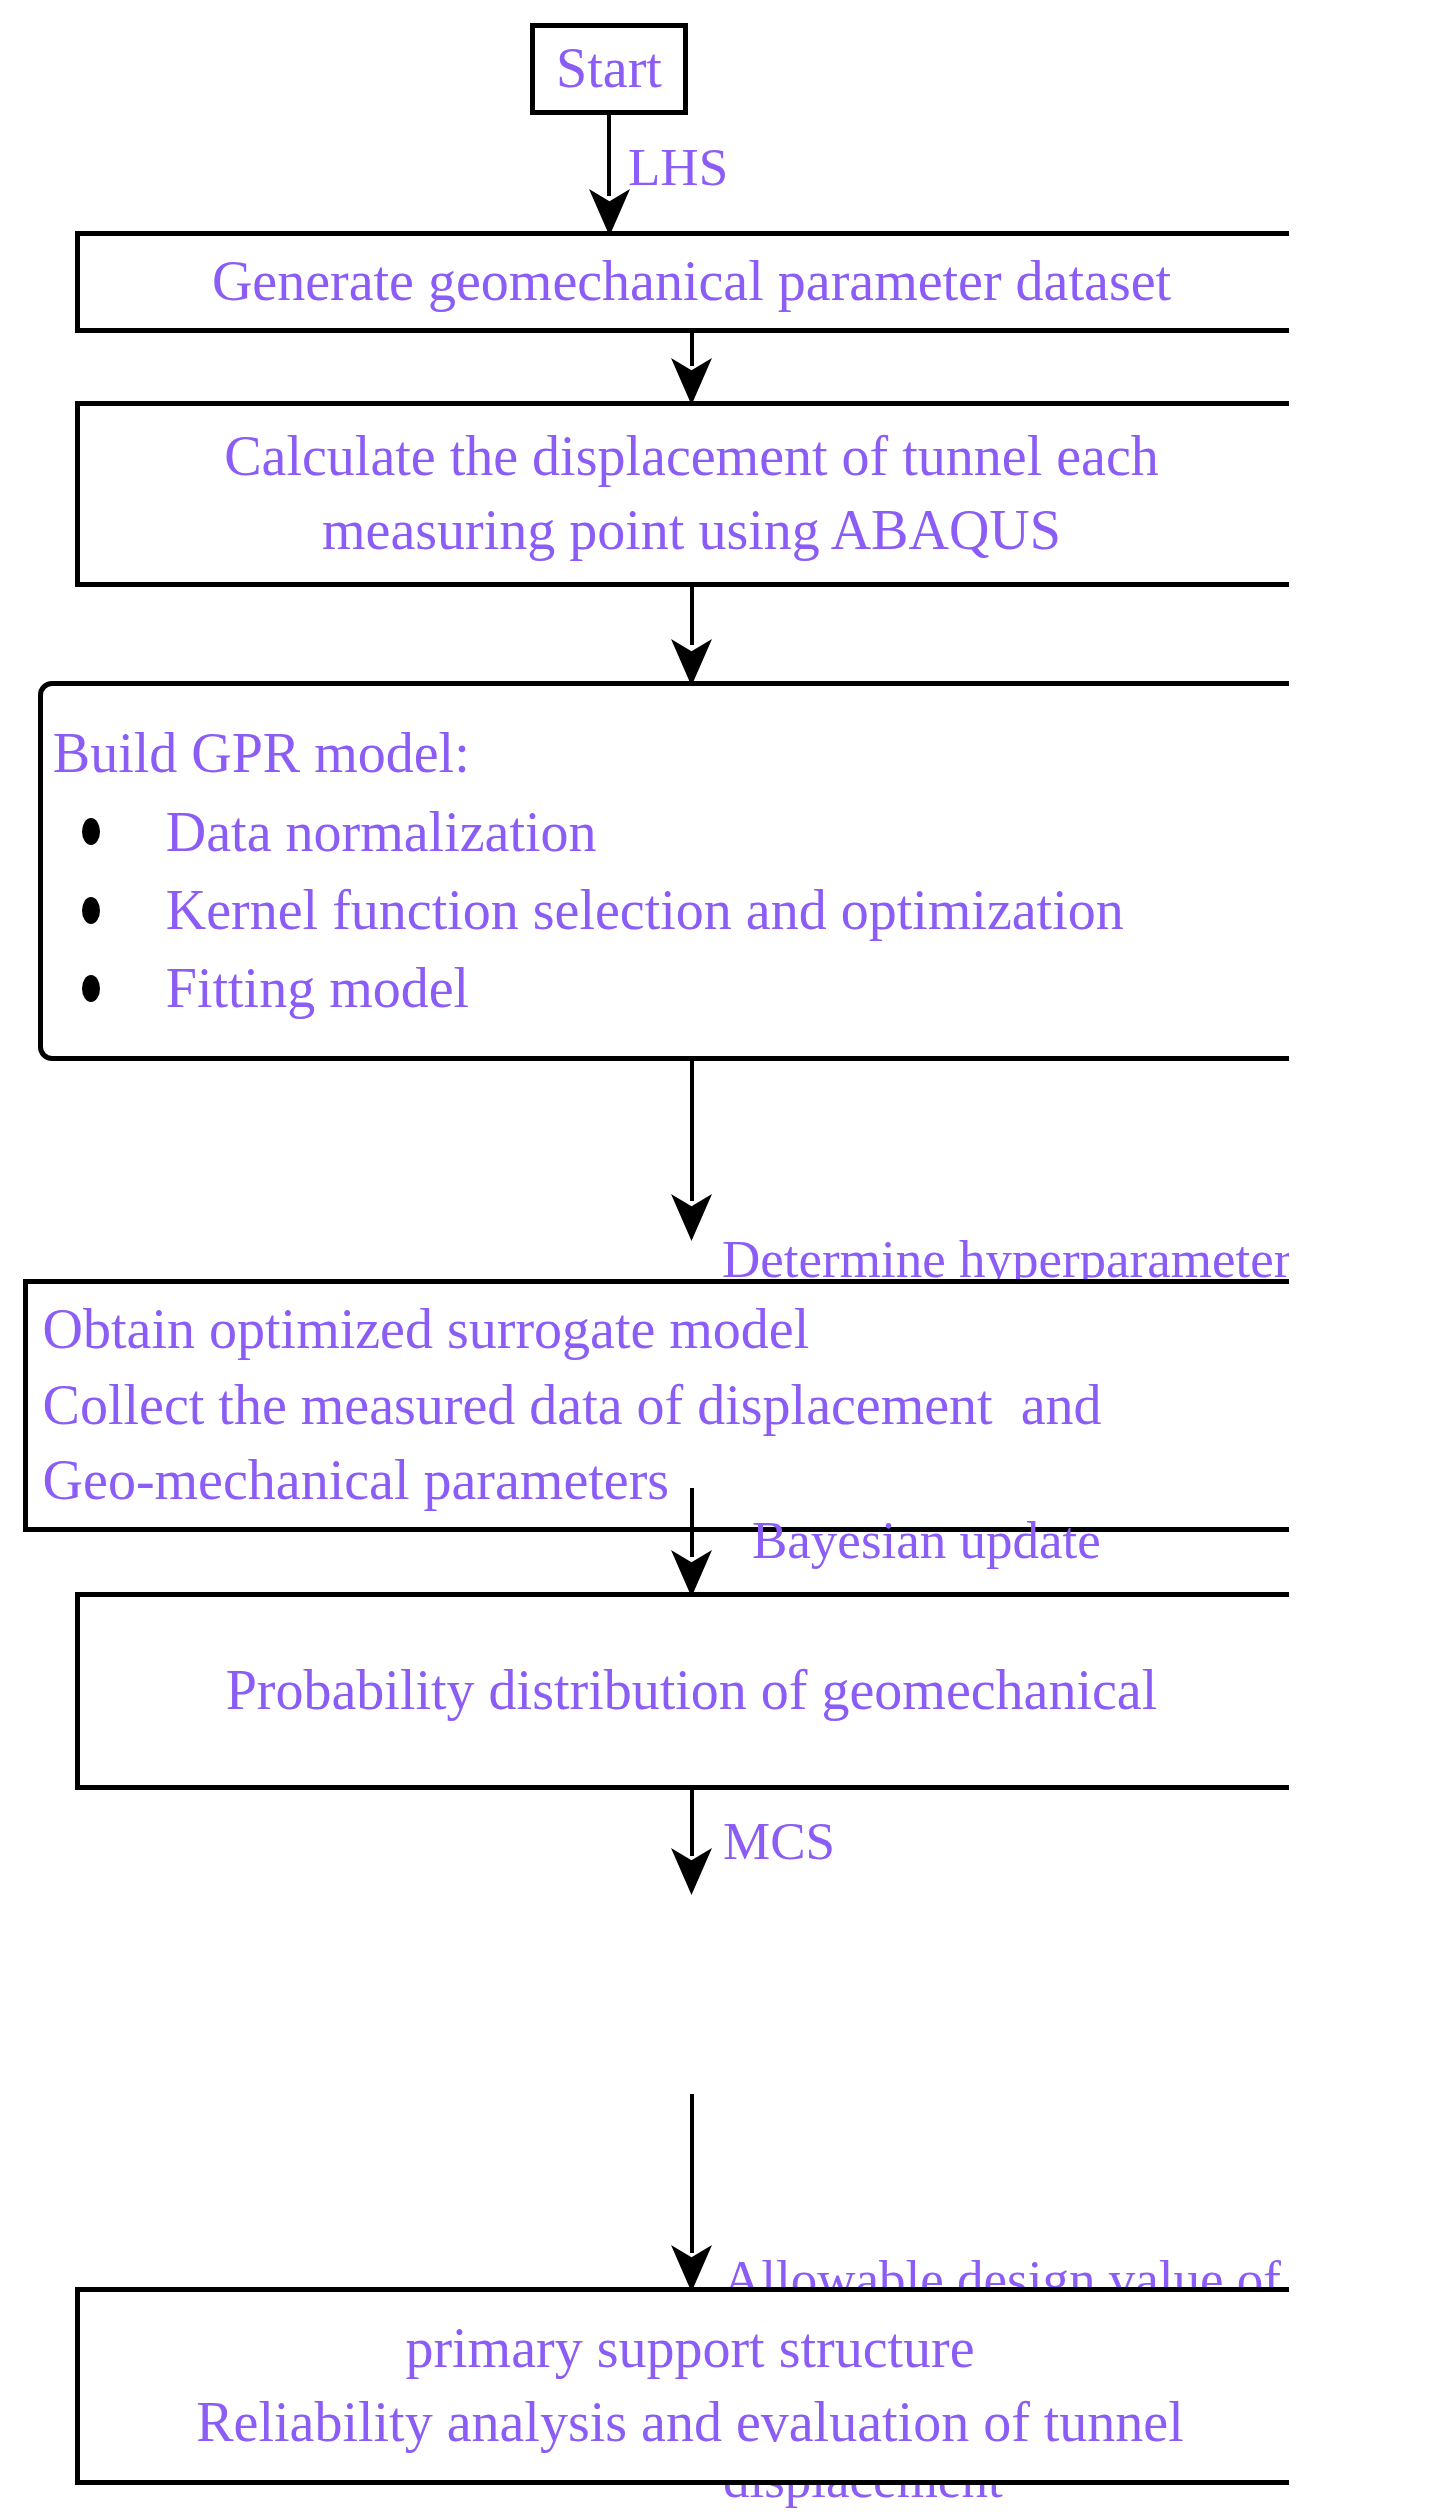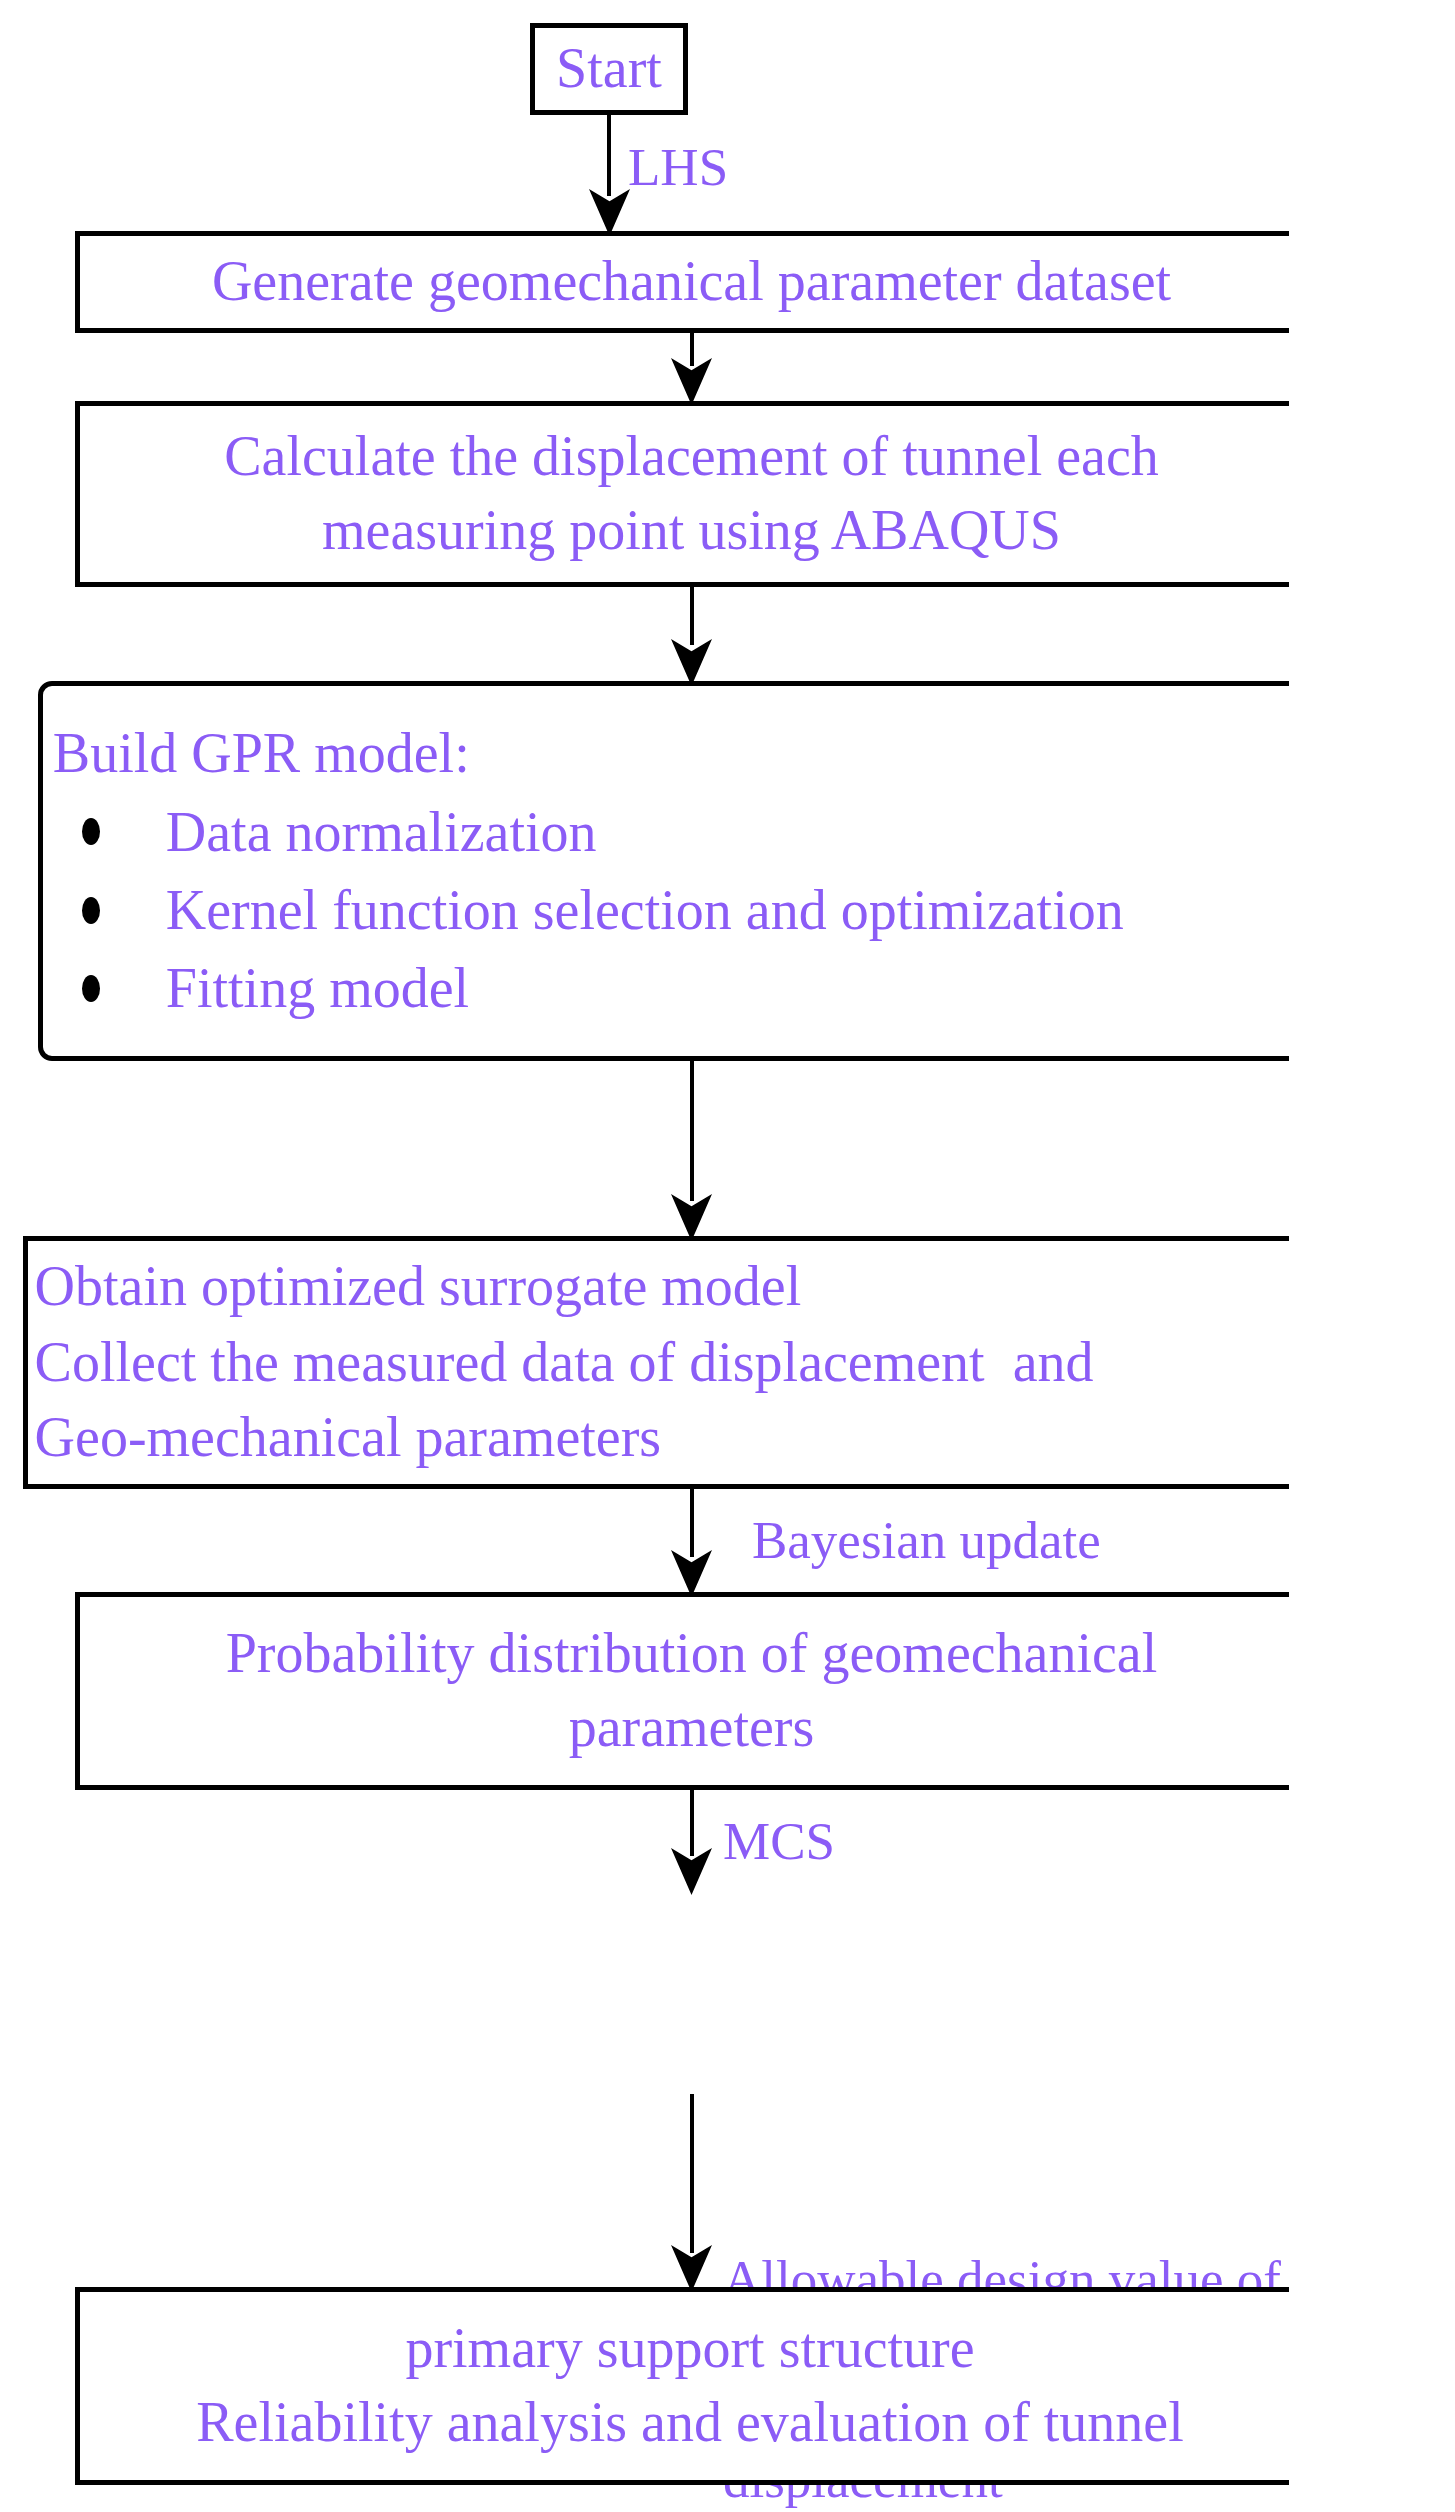"Obtain optimized surrogate model" div.box { padding-left: 7px -> 15px; top: 1236px -> 1279px }
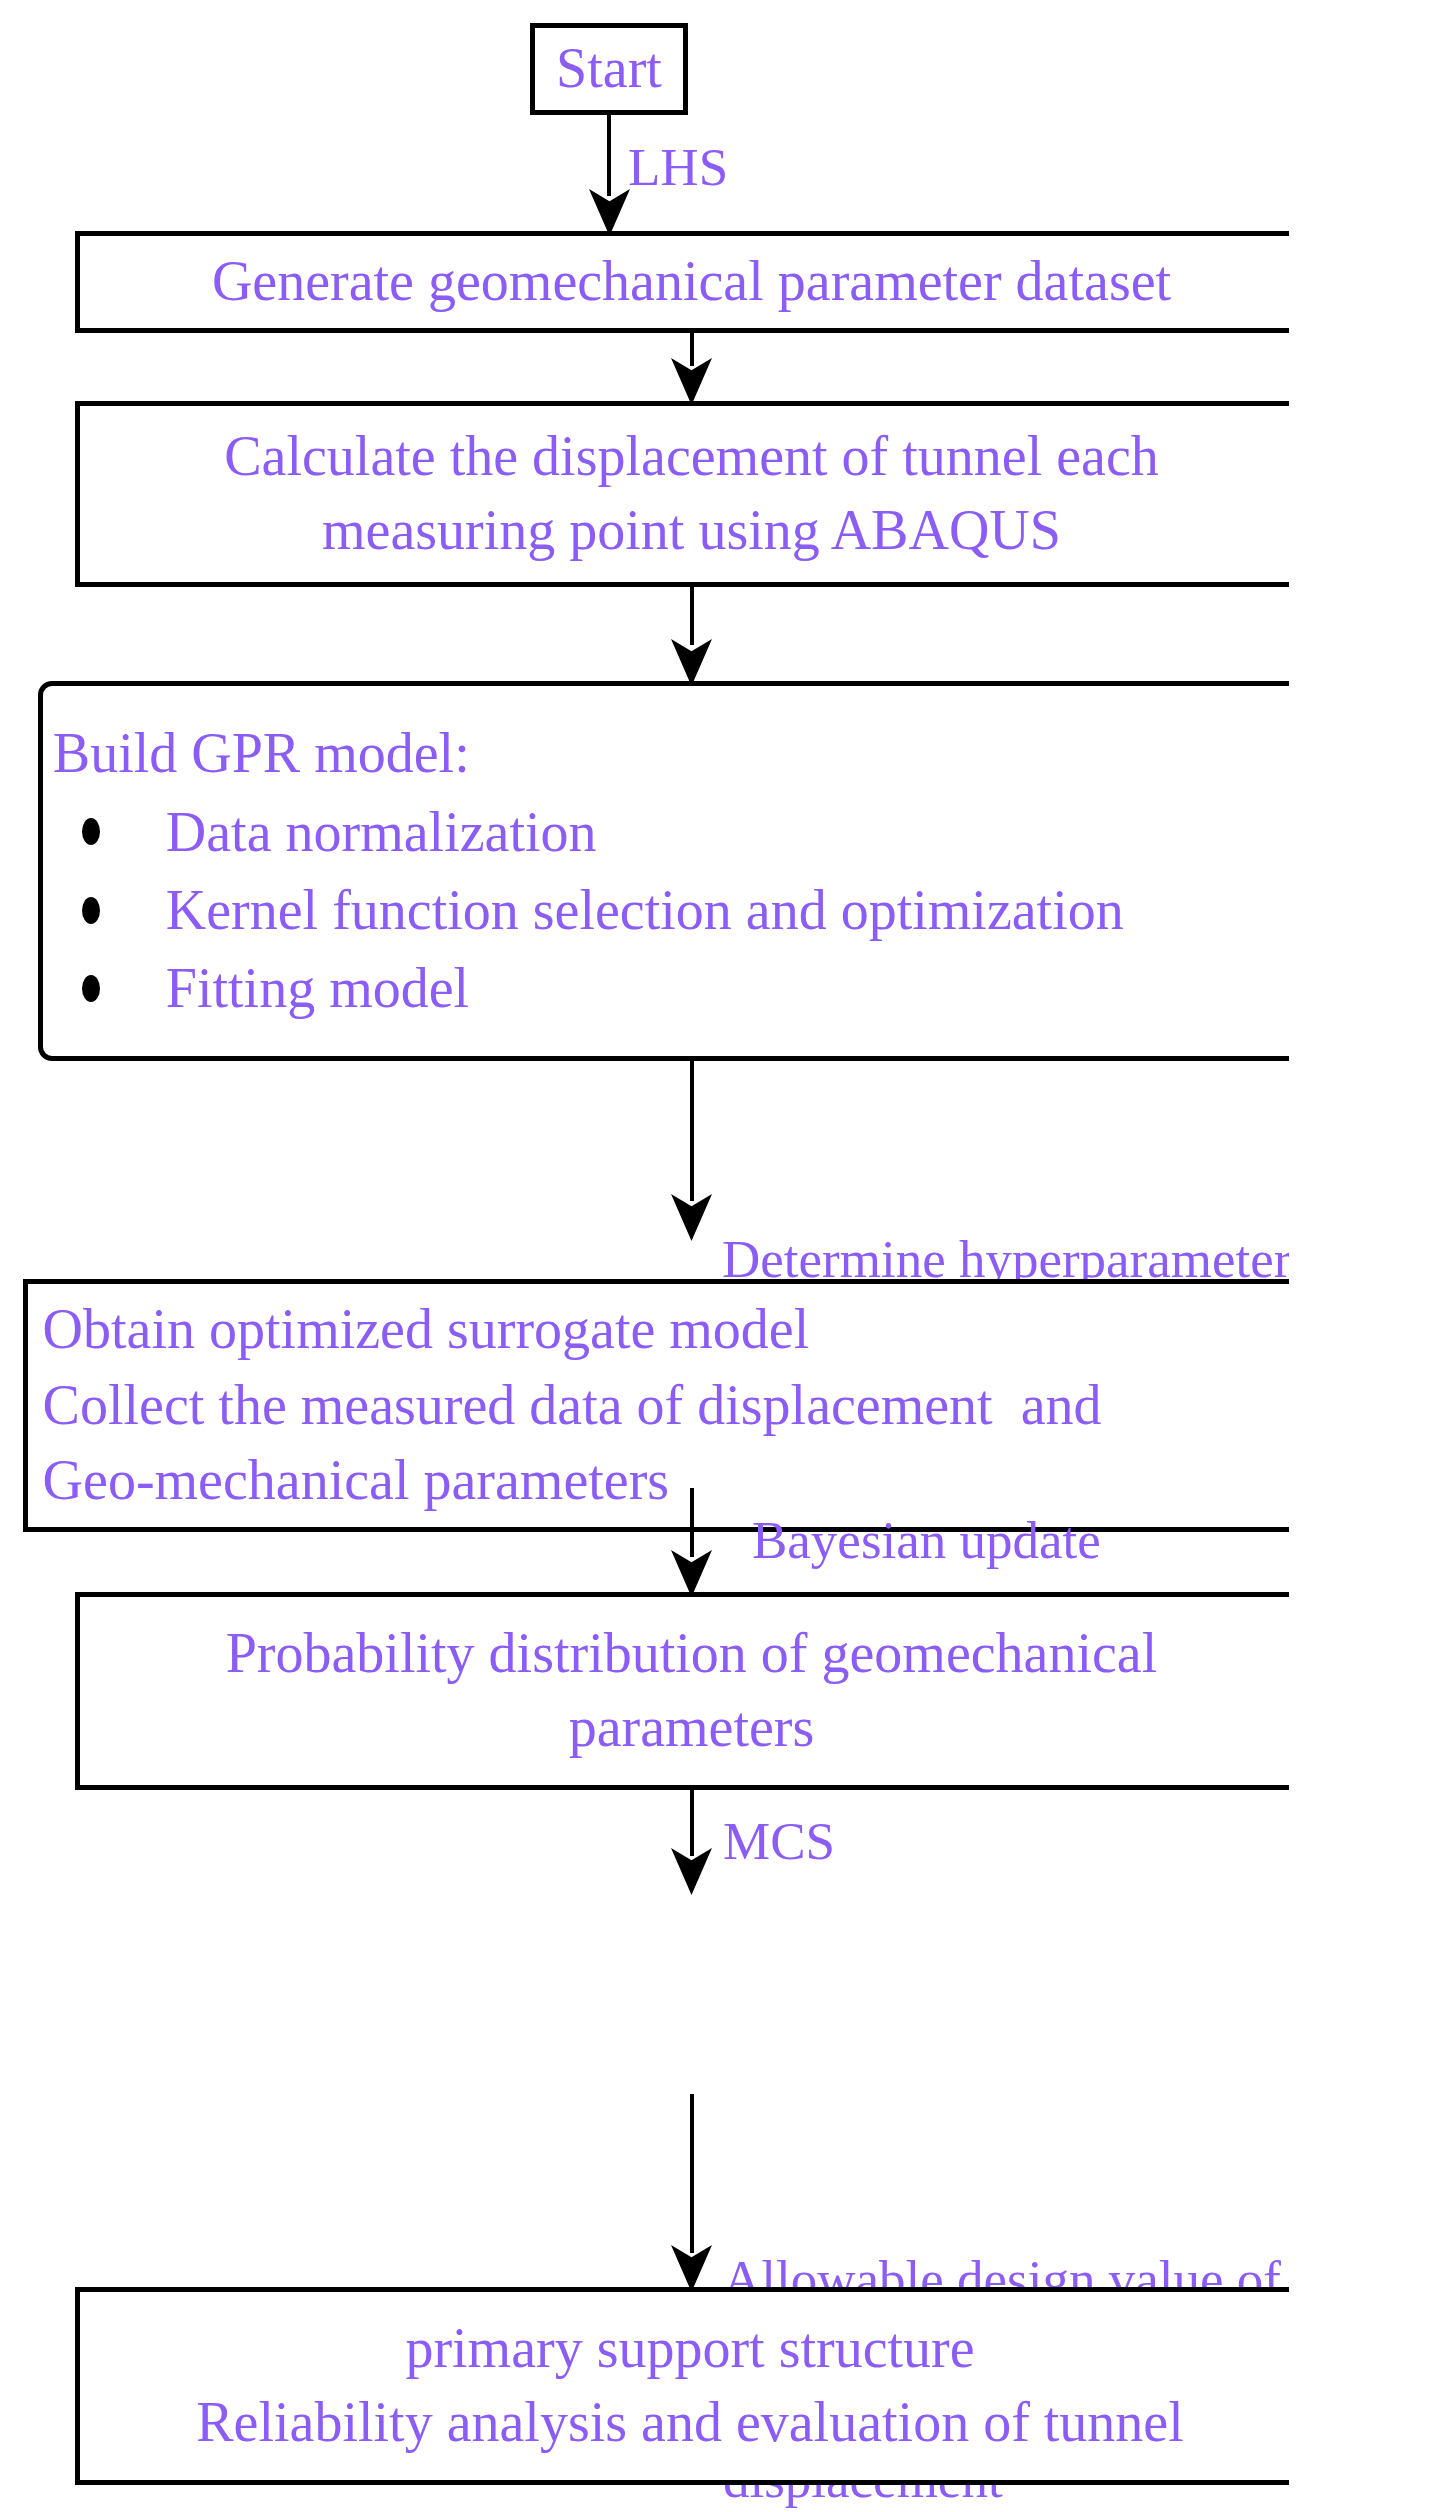"parameters" span.bline { html: <span>parameters</span> -> none }
